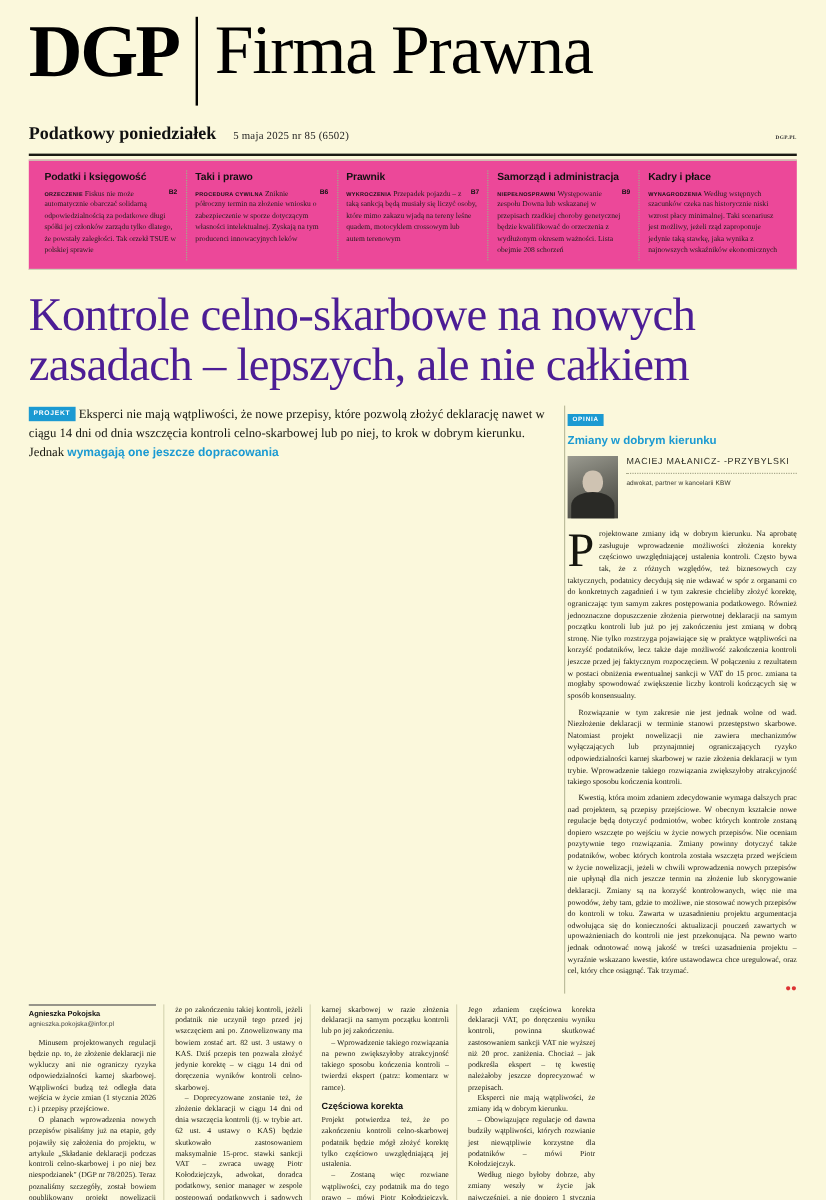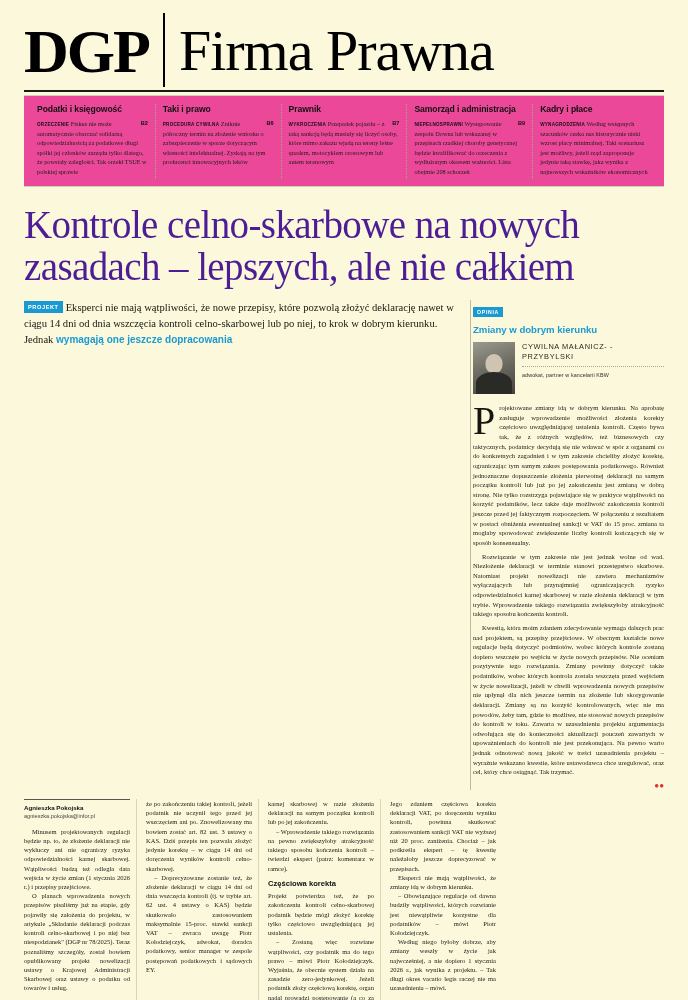"DGP" .masthead { align-items: center -> flex-start }
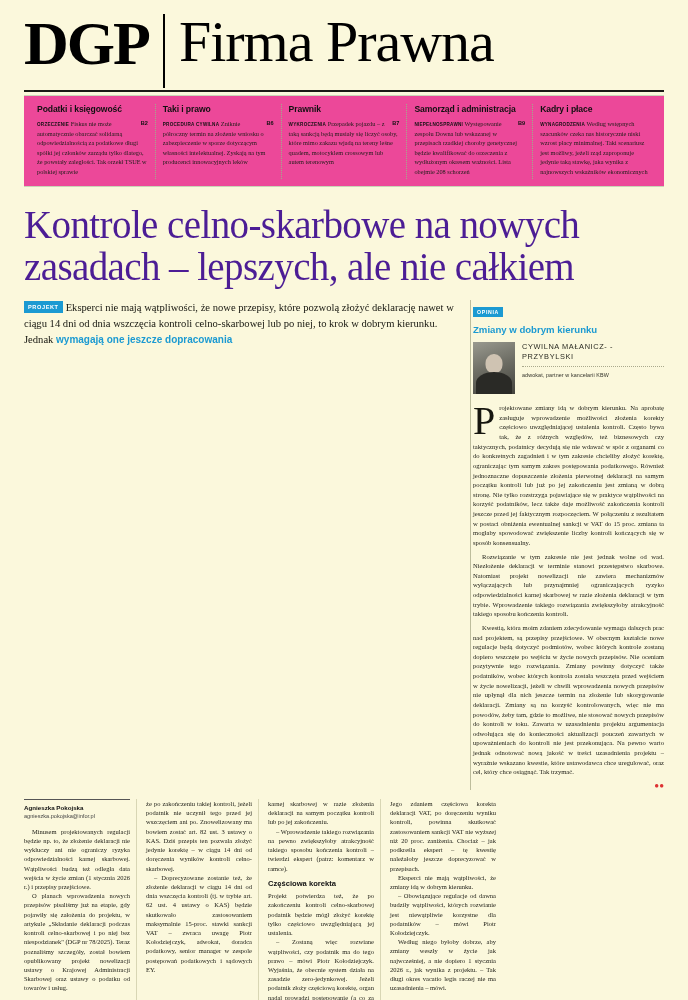"Podatkowy poniedziałek" div.subhead { html: none -> <div> <div>Podatkowy poniedziałek</div> <div>5 maja 2025 nr 85 (6502)</div> <div>DGP.PL</div> </div> }
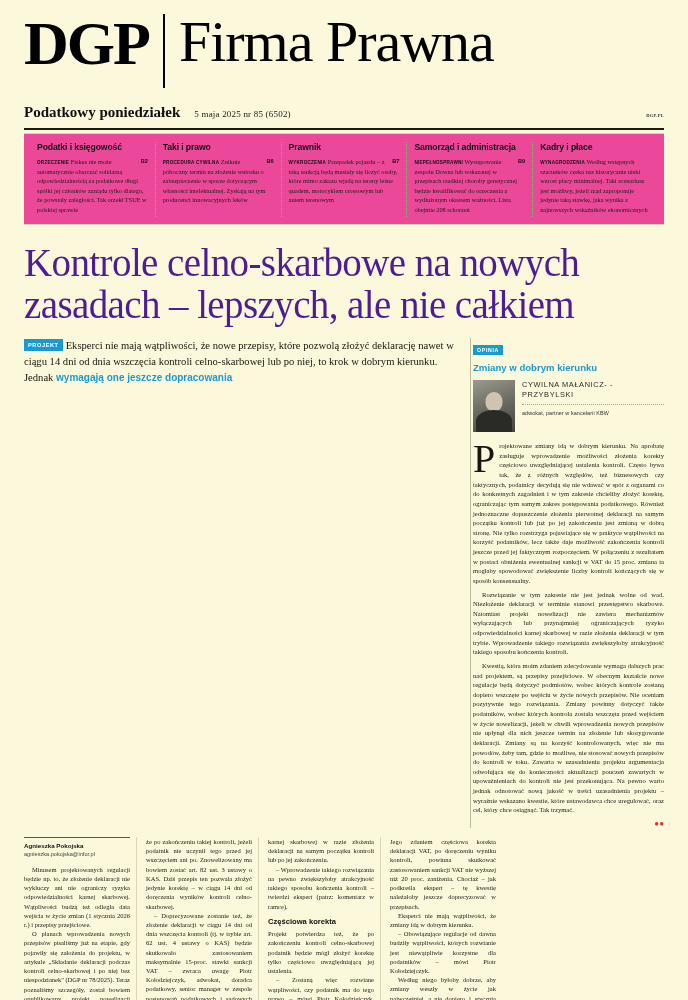"CYWILNA MAŁANICZ- -PRZYBYLSKI" div.author-name { text: CYWILNA -> MACIEJ }
